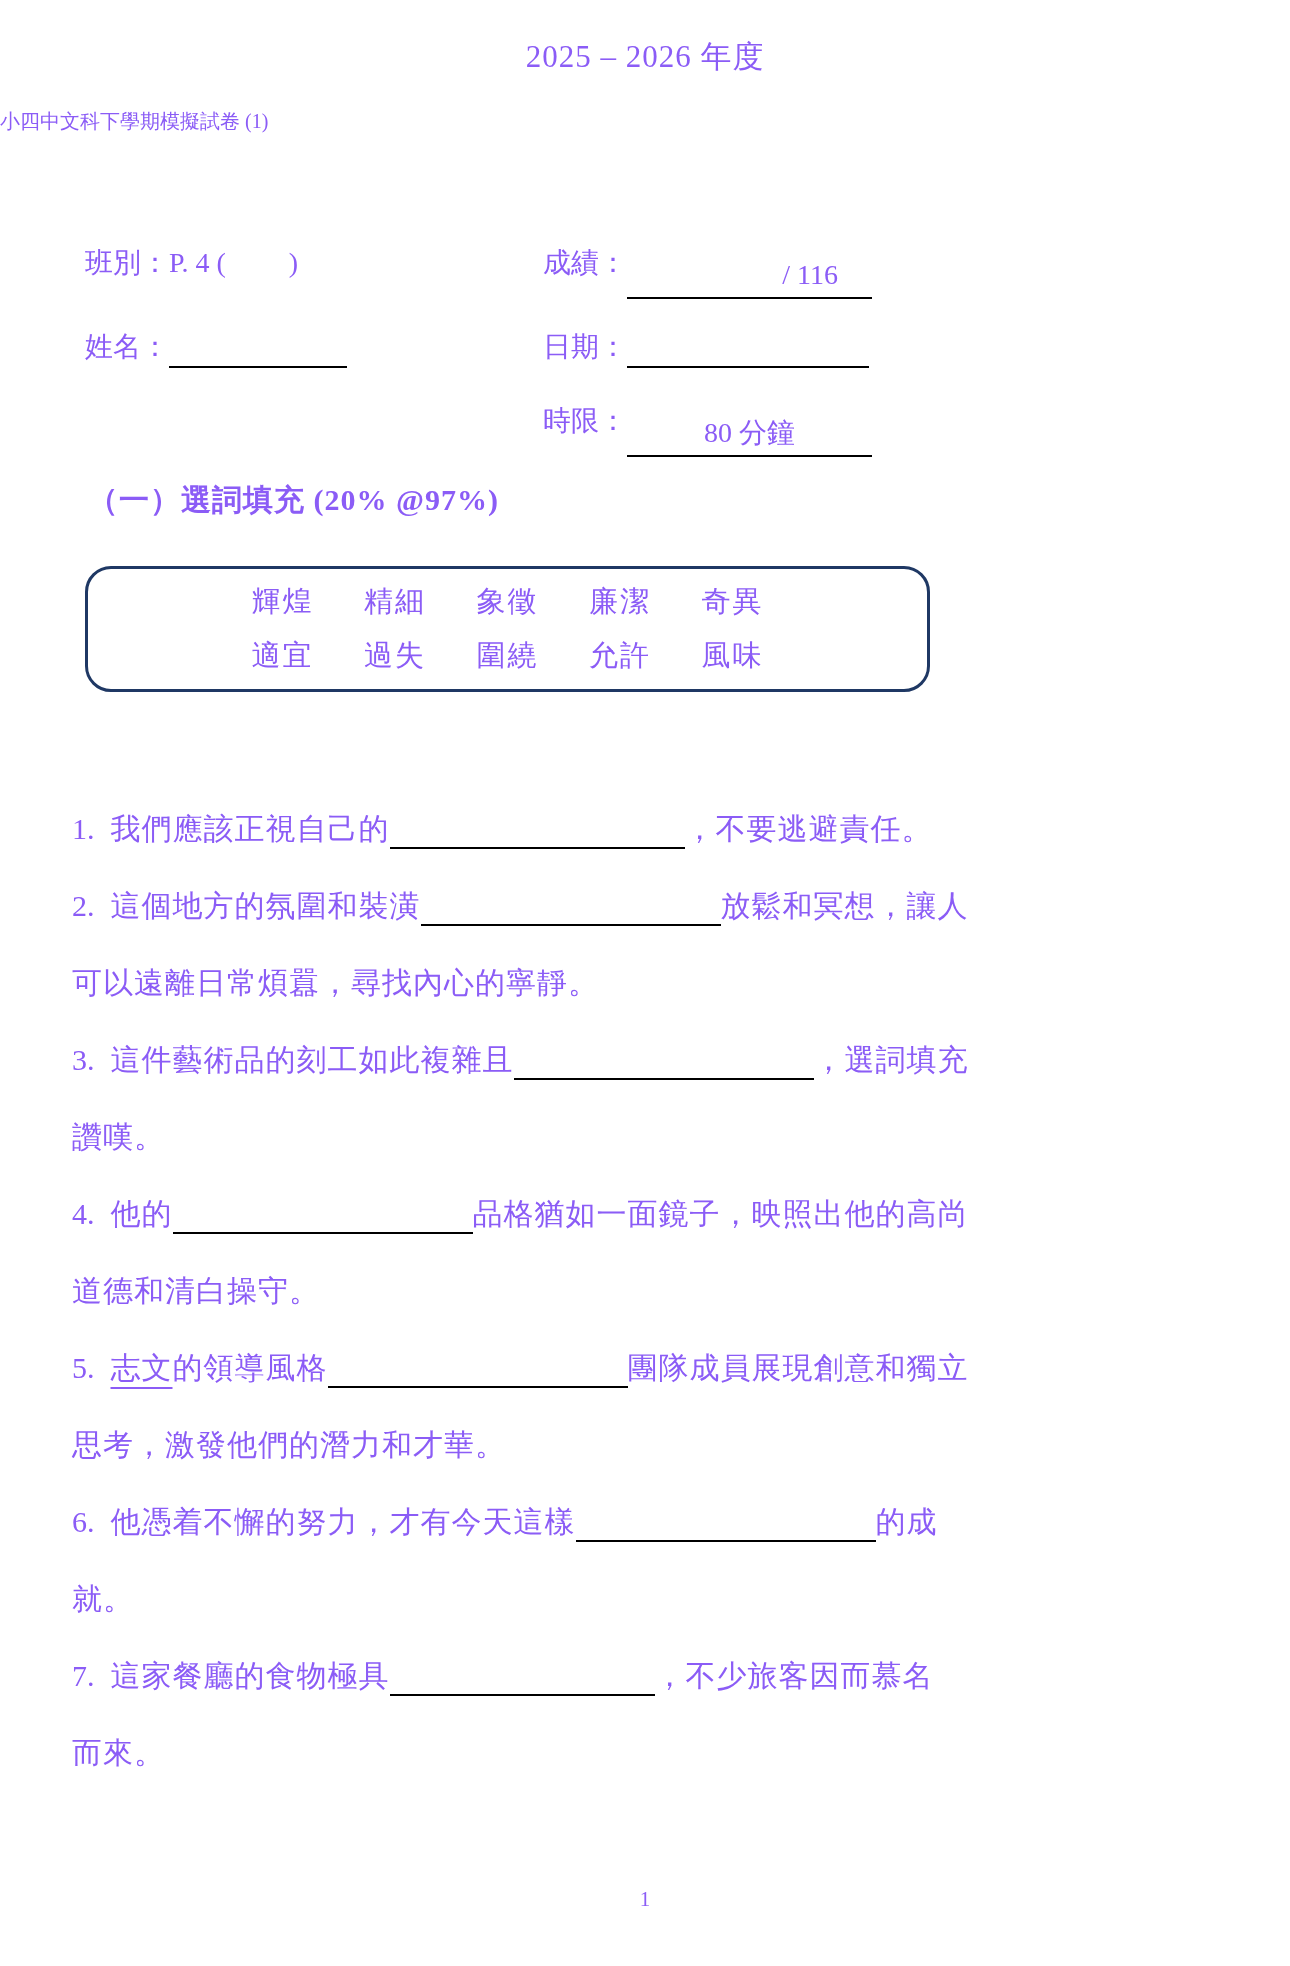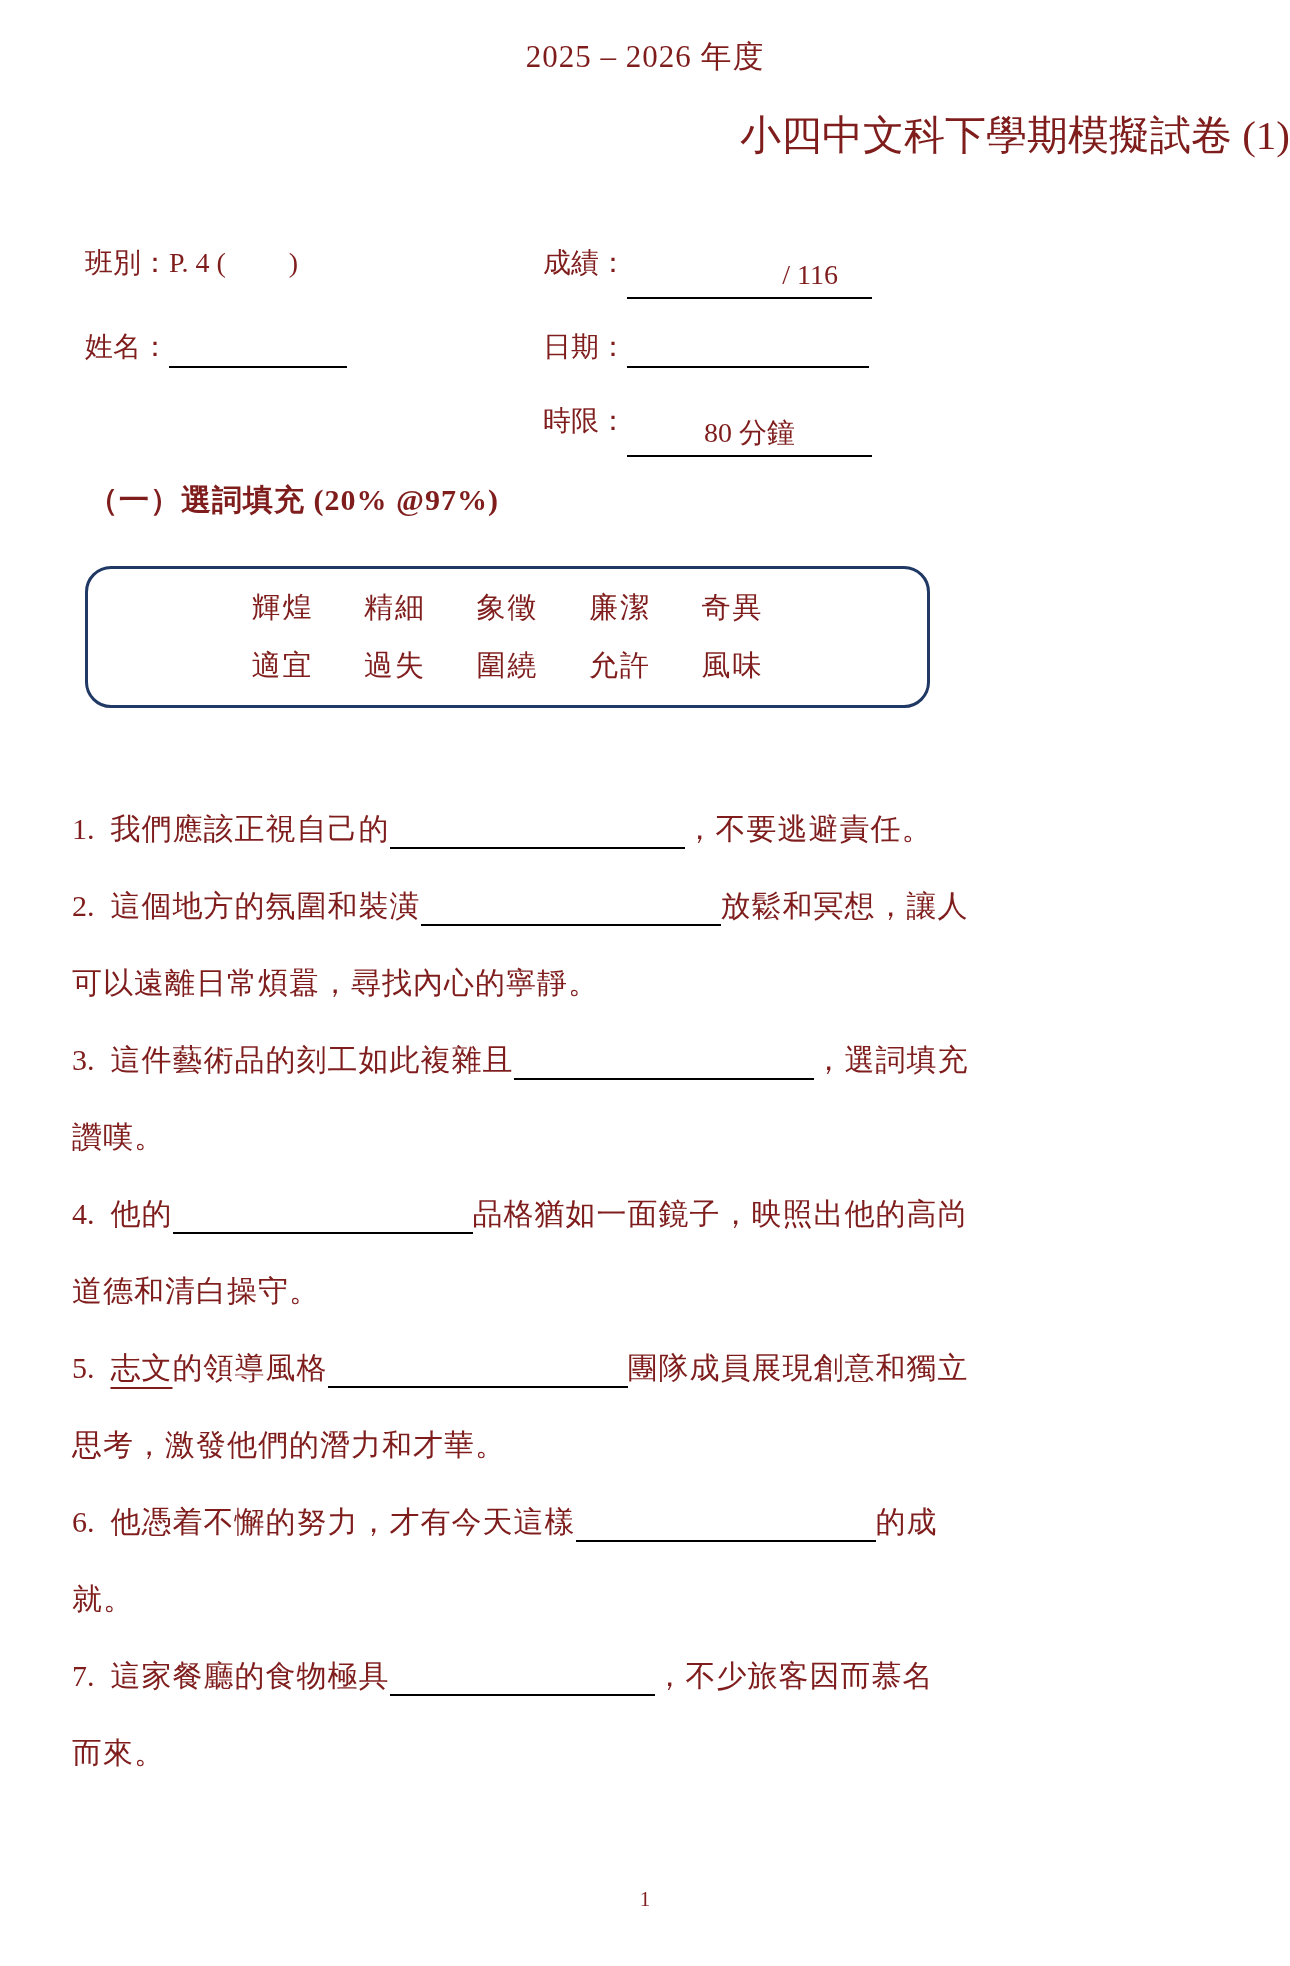"2025 – 2026 年度" .page { color: #7f1d1d -> #8b5cf6 }
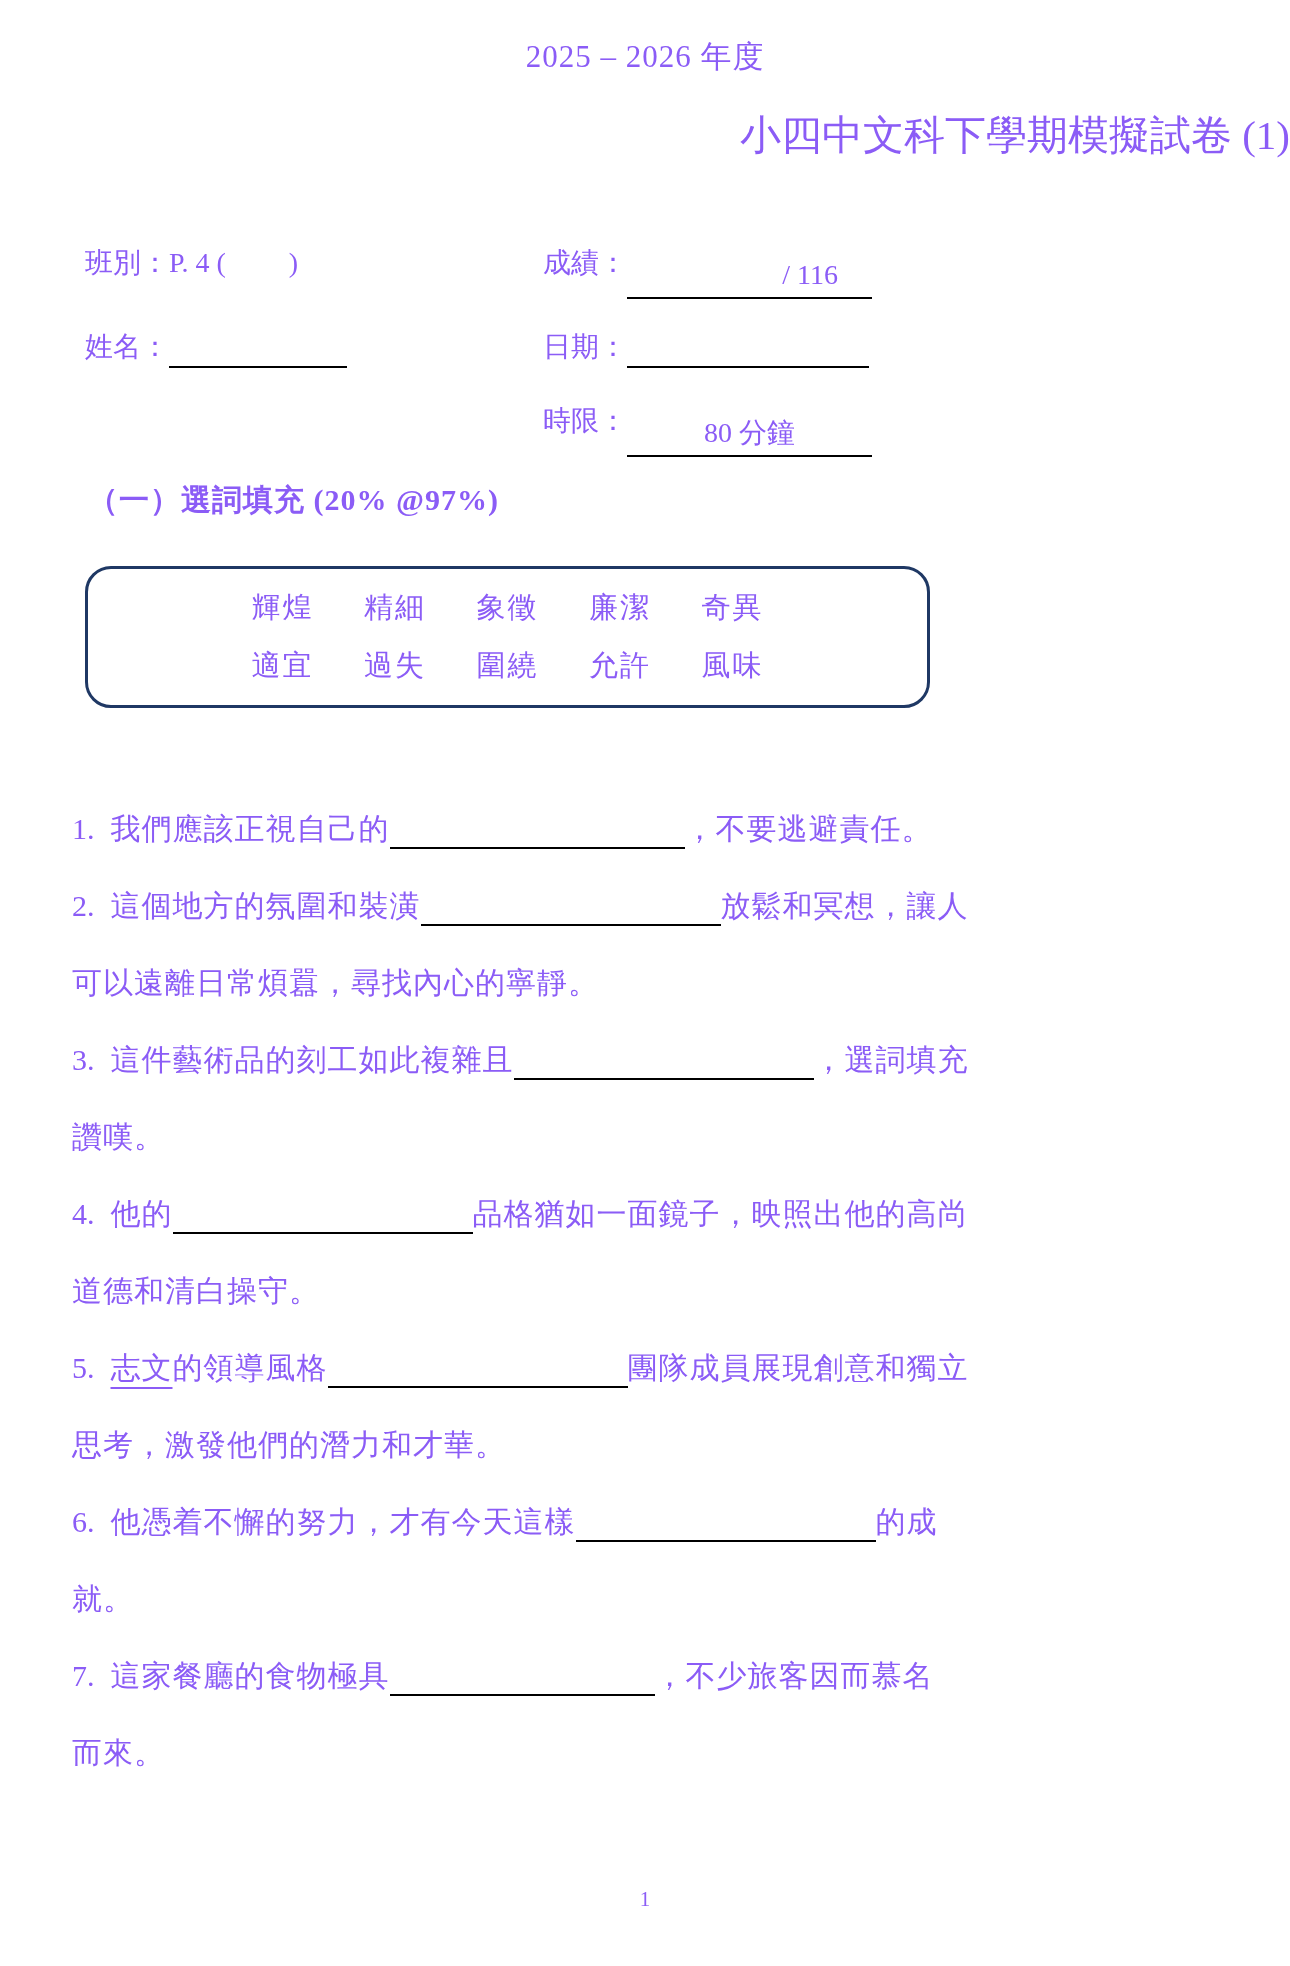"小四中文科下學期模擬試卷 (1)" .subtitle { font-size: 41px -> 20px; text-align: right -> left }
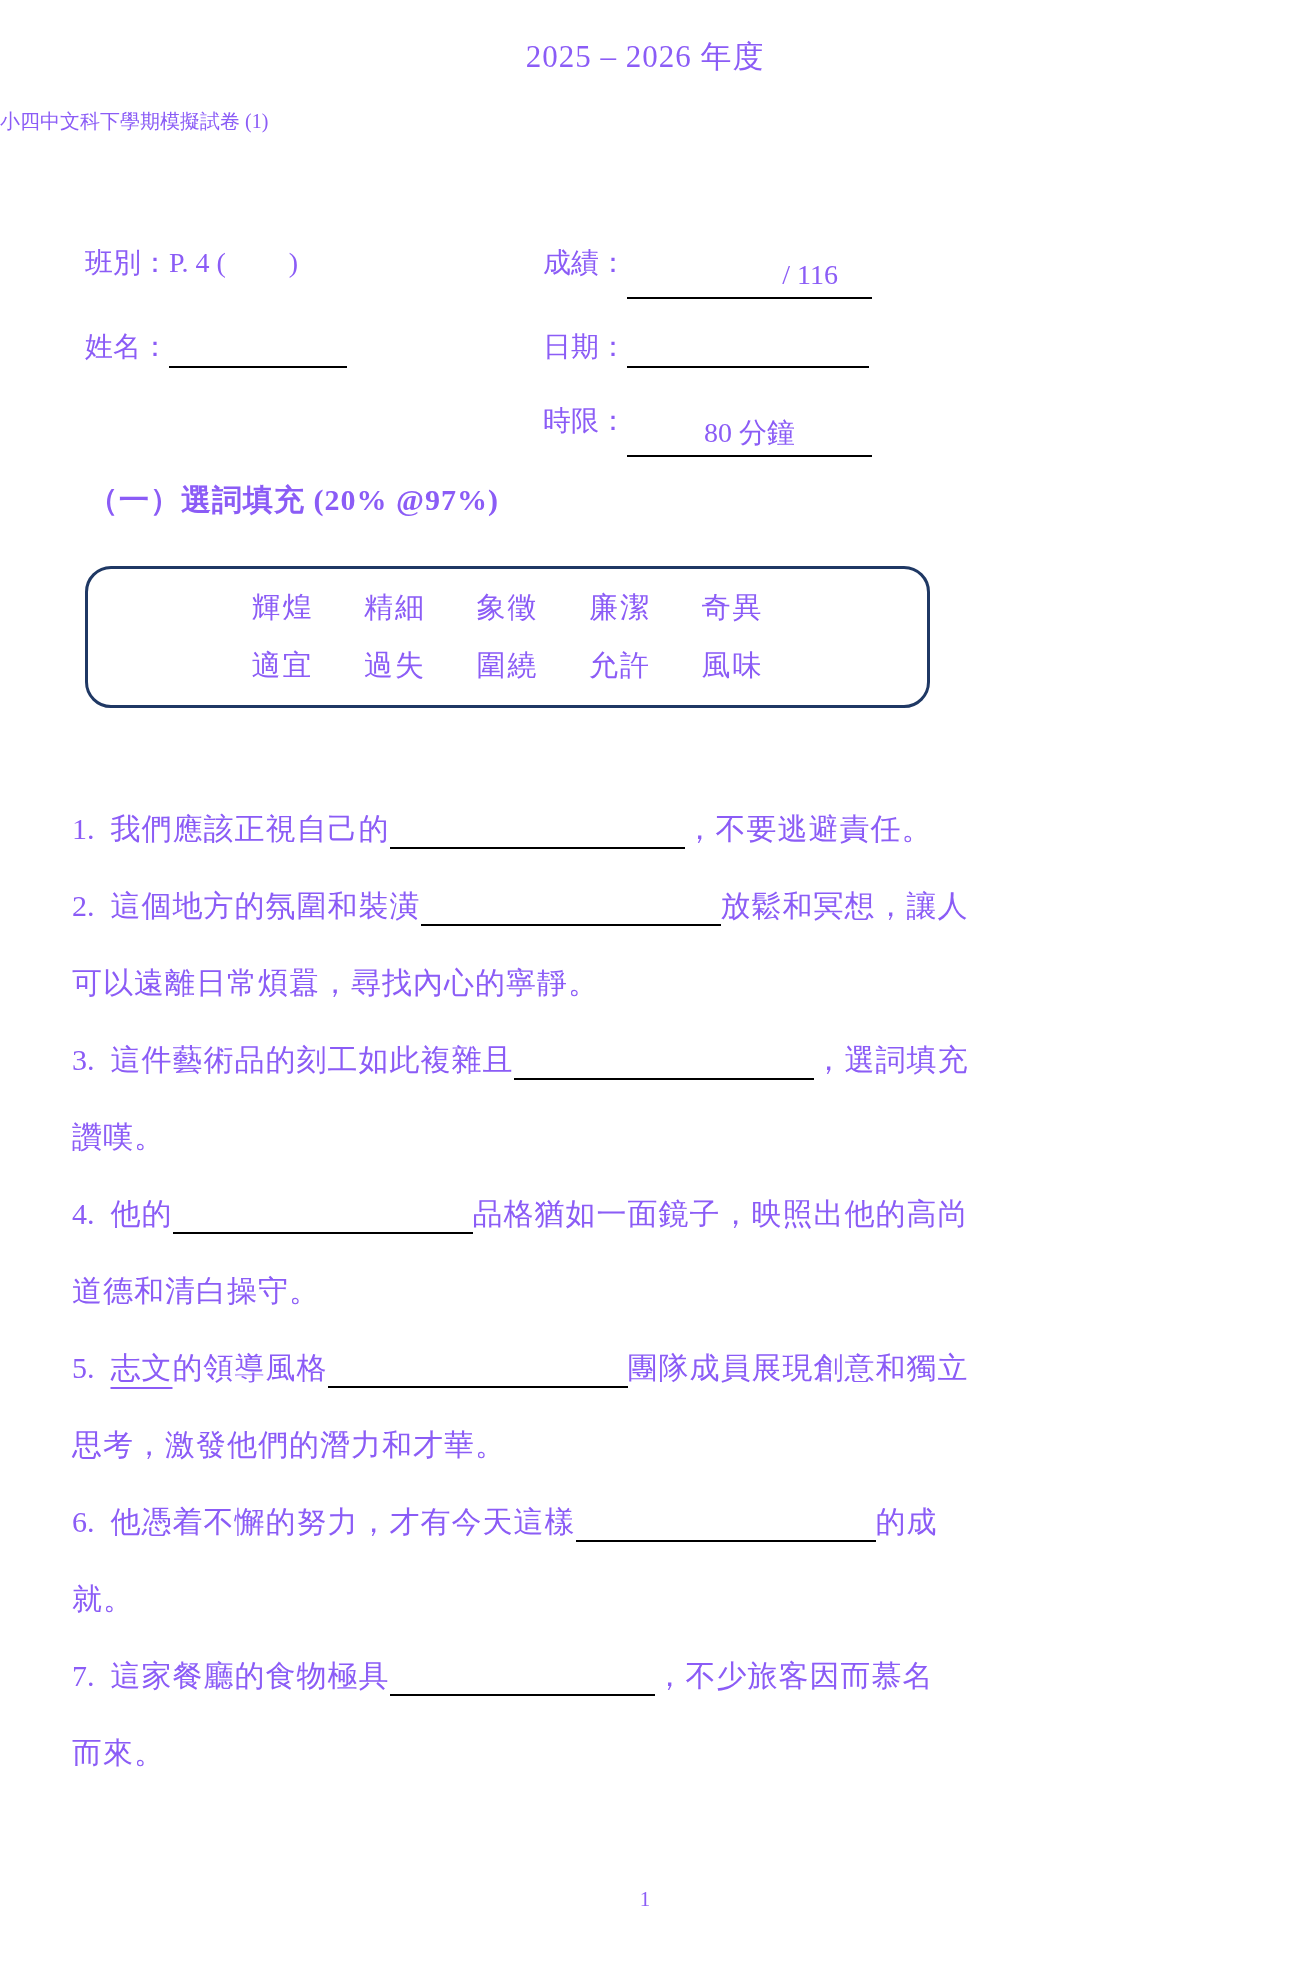"輝煌 精細 象徵 廉潔 奇異" .word-bank { height: 142px -> 126px }
